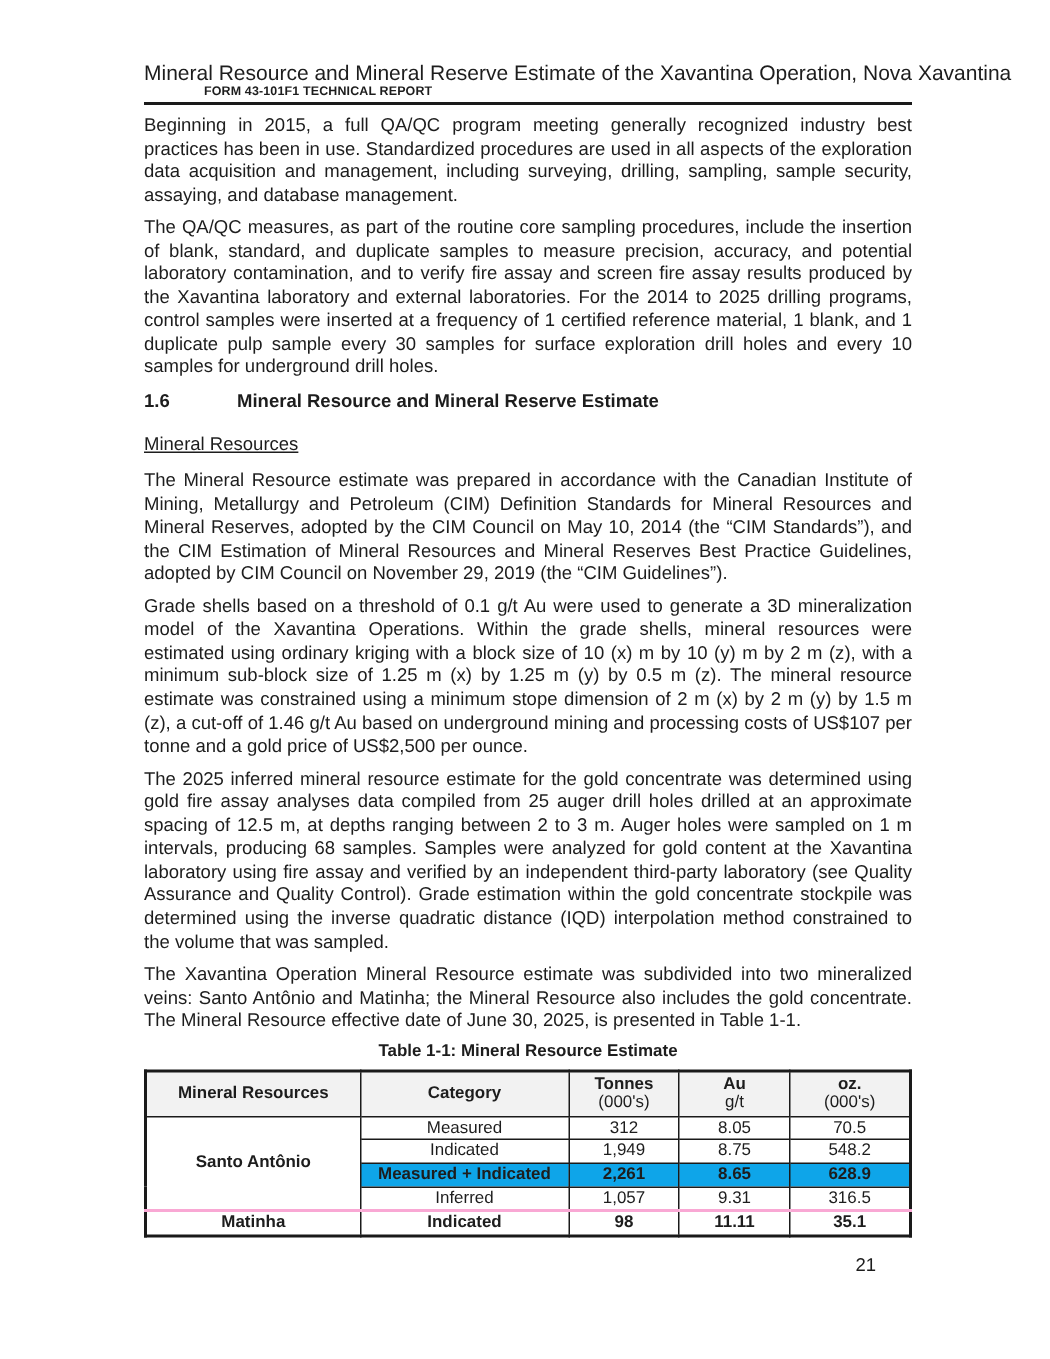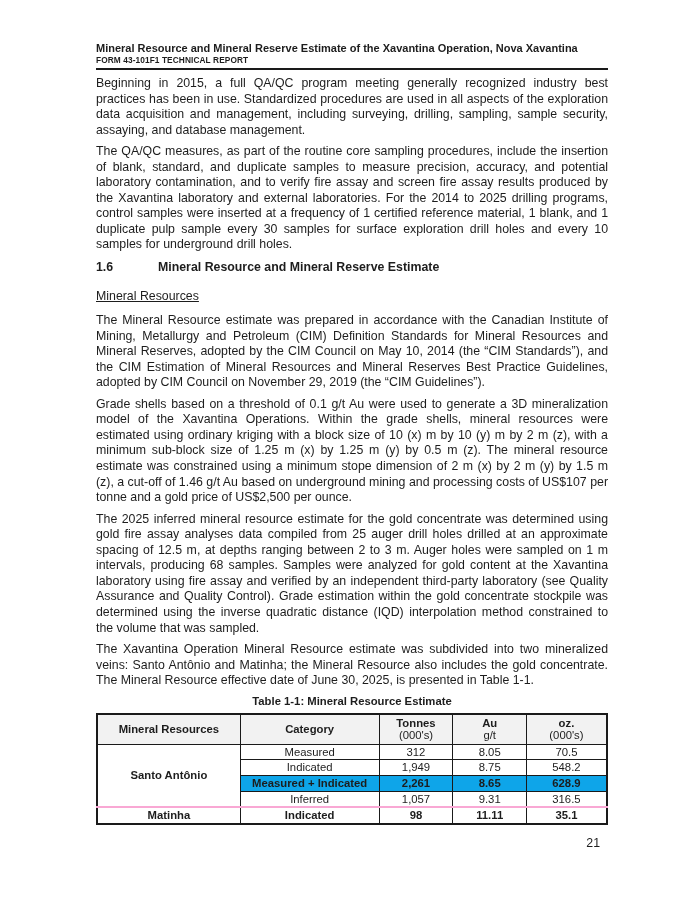"Mineral Resource and Mineral Reserve Estimate of" .doc-title { font-size: 11px -> 14px; font-weight: 700 -> 400 }
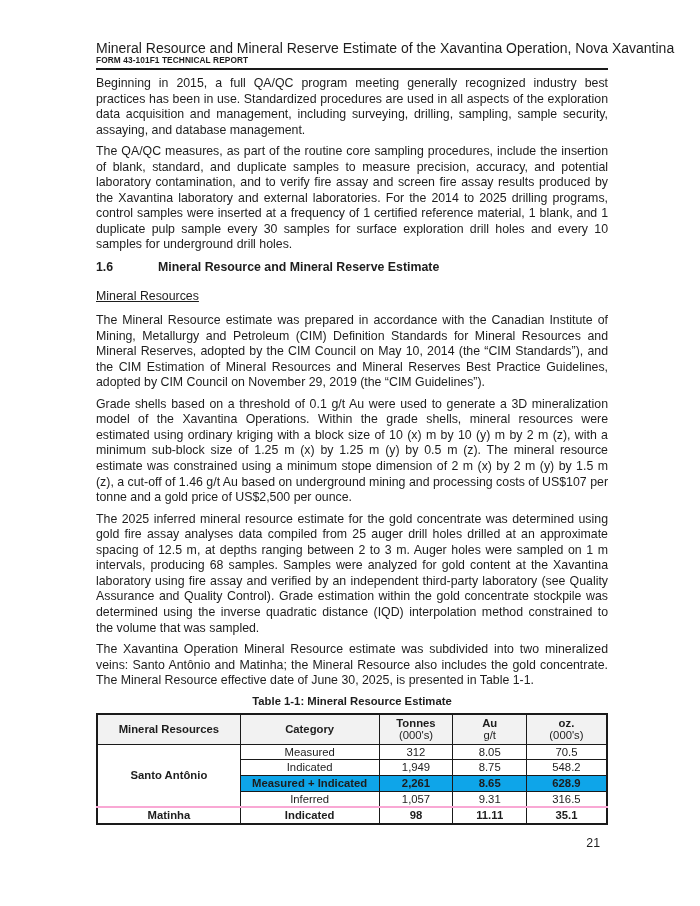"FORM 43-101F1 TECHNICAL REPORT" .doc-subtitle { margin-left: none -> 40px }
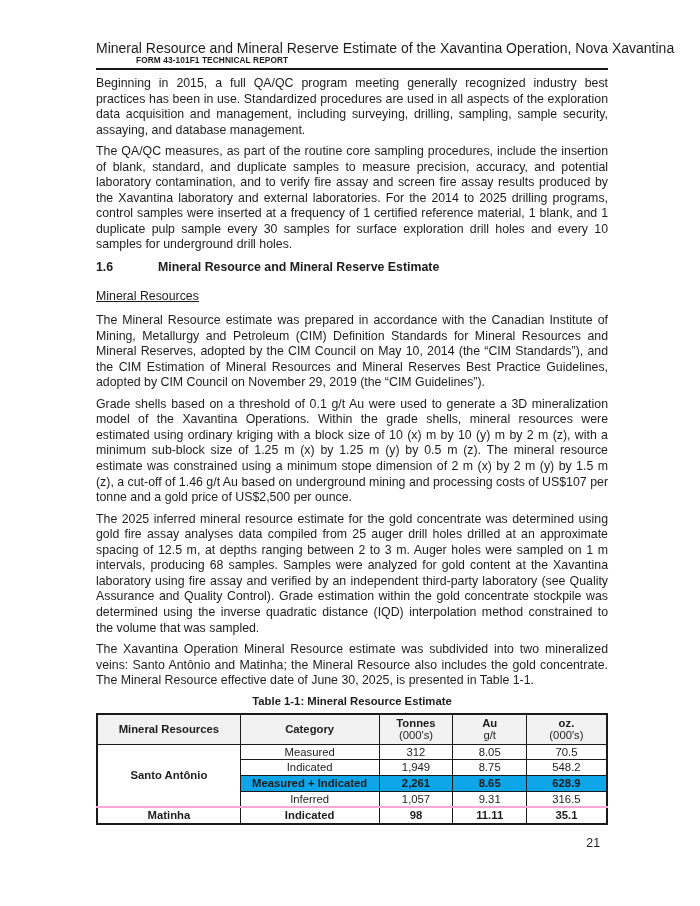"21" .page-number { right: 100px -> 116px }
